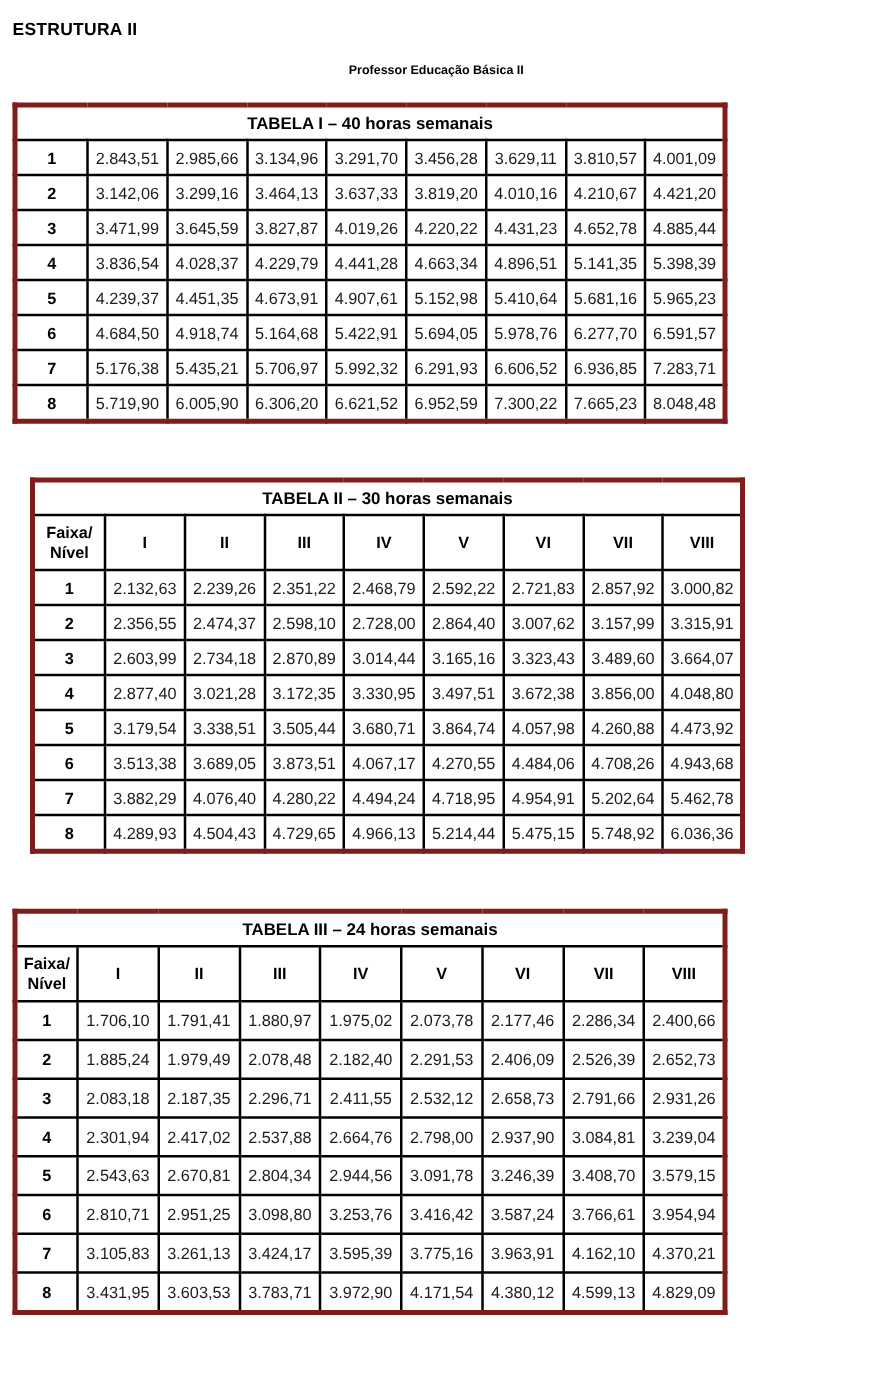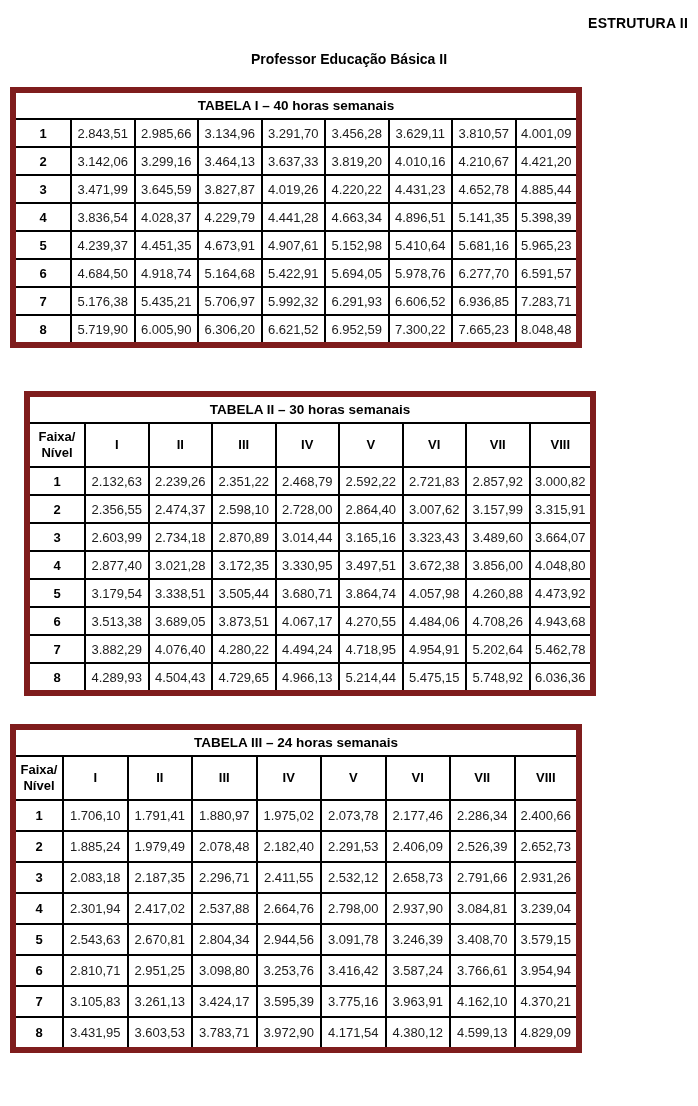"ESTRUTURA II" .doc-title { text-align: right -> left }
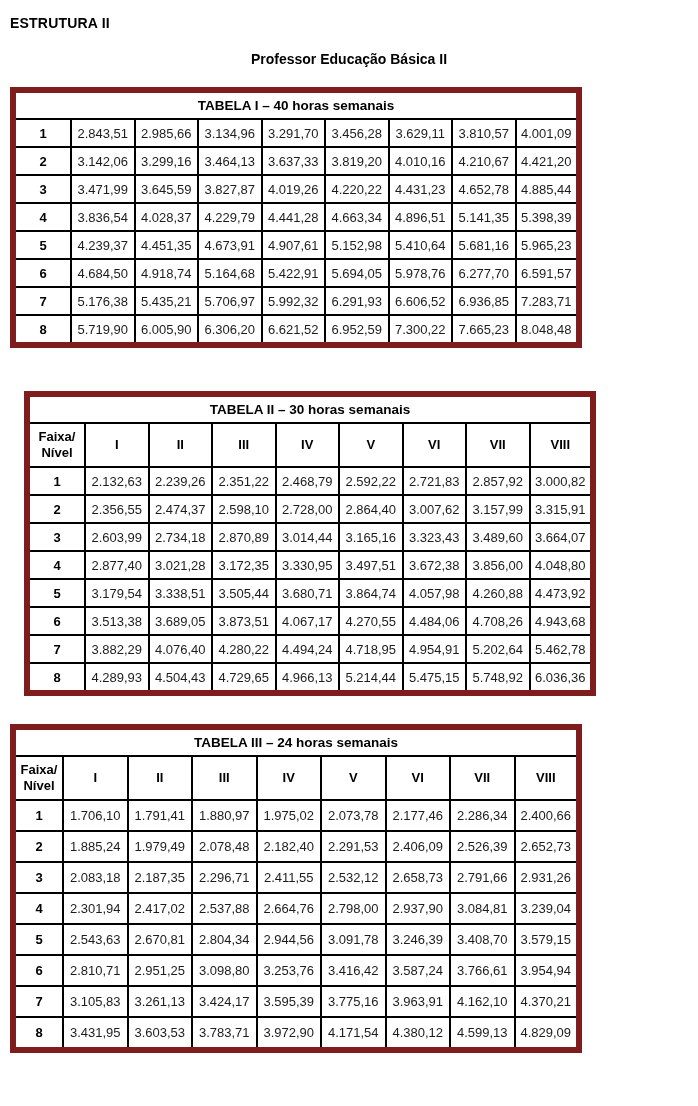"Professor Educação Básica II" .doc-subtitle { font-size: 14px -> 10px }
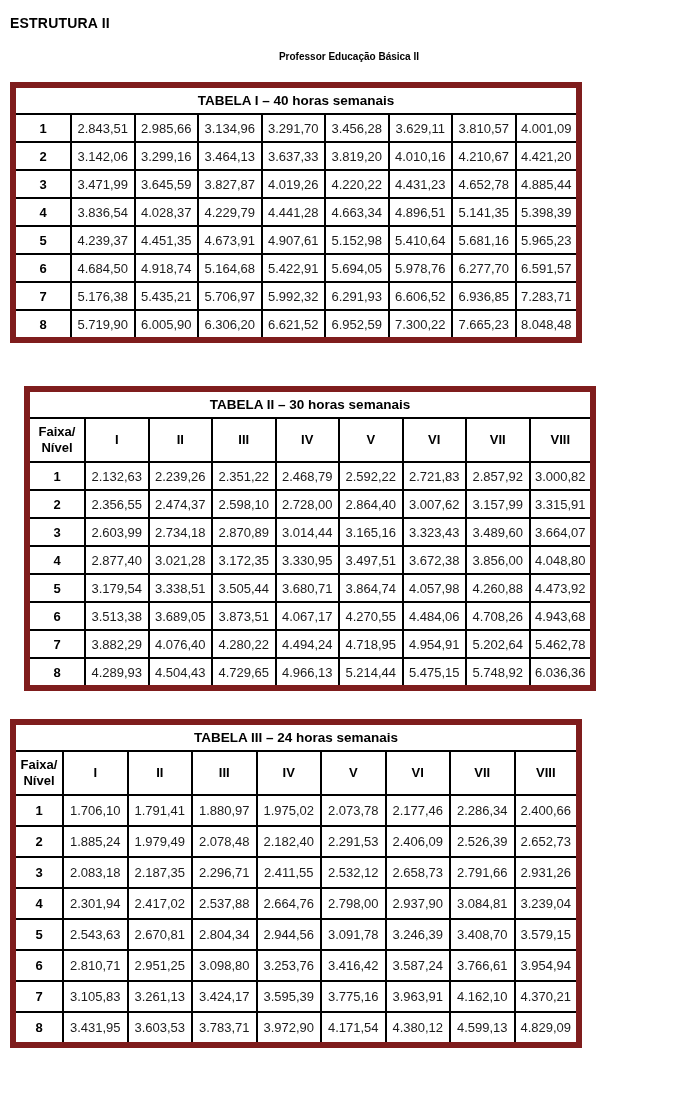"TABELA I – 40 horas" table.salary { border: 6px solid #7f1d1d -> 4px solid #7f1d1d }
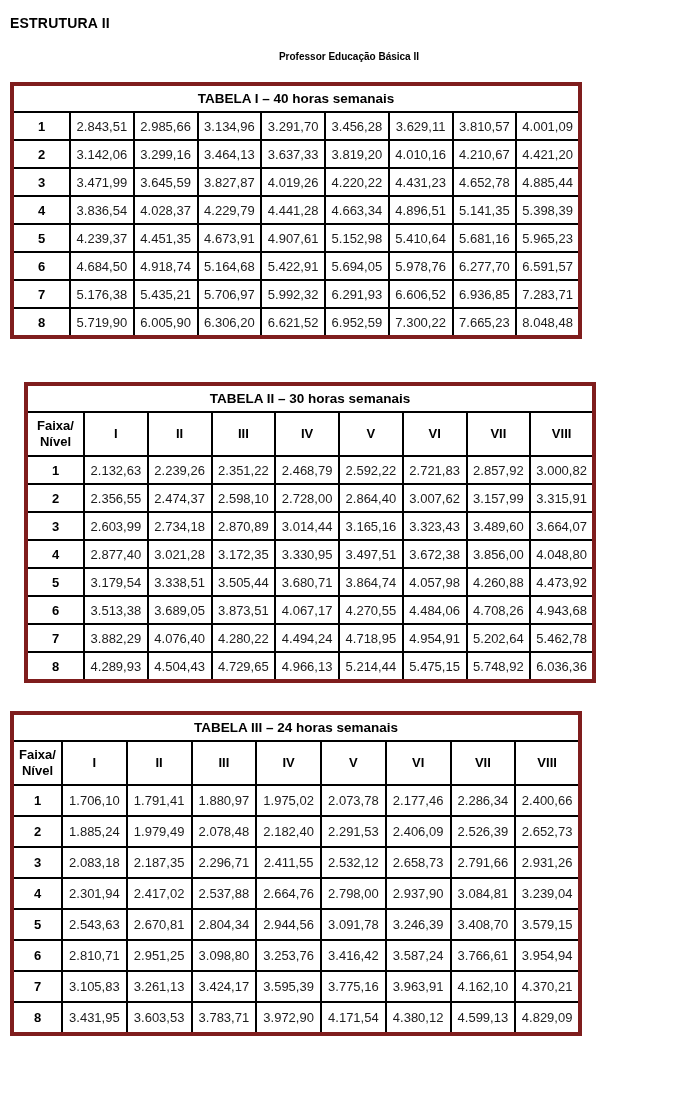"TABELA III – 24 horas" table.t3 { margin-top: 28px -> 44px }
